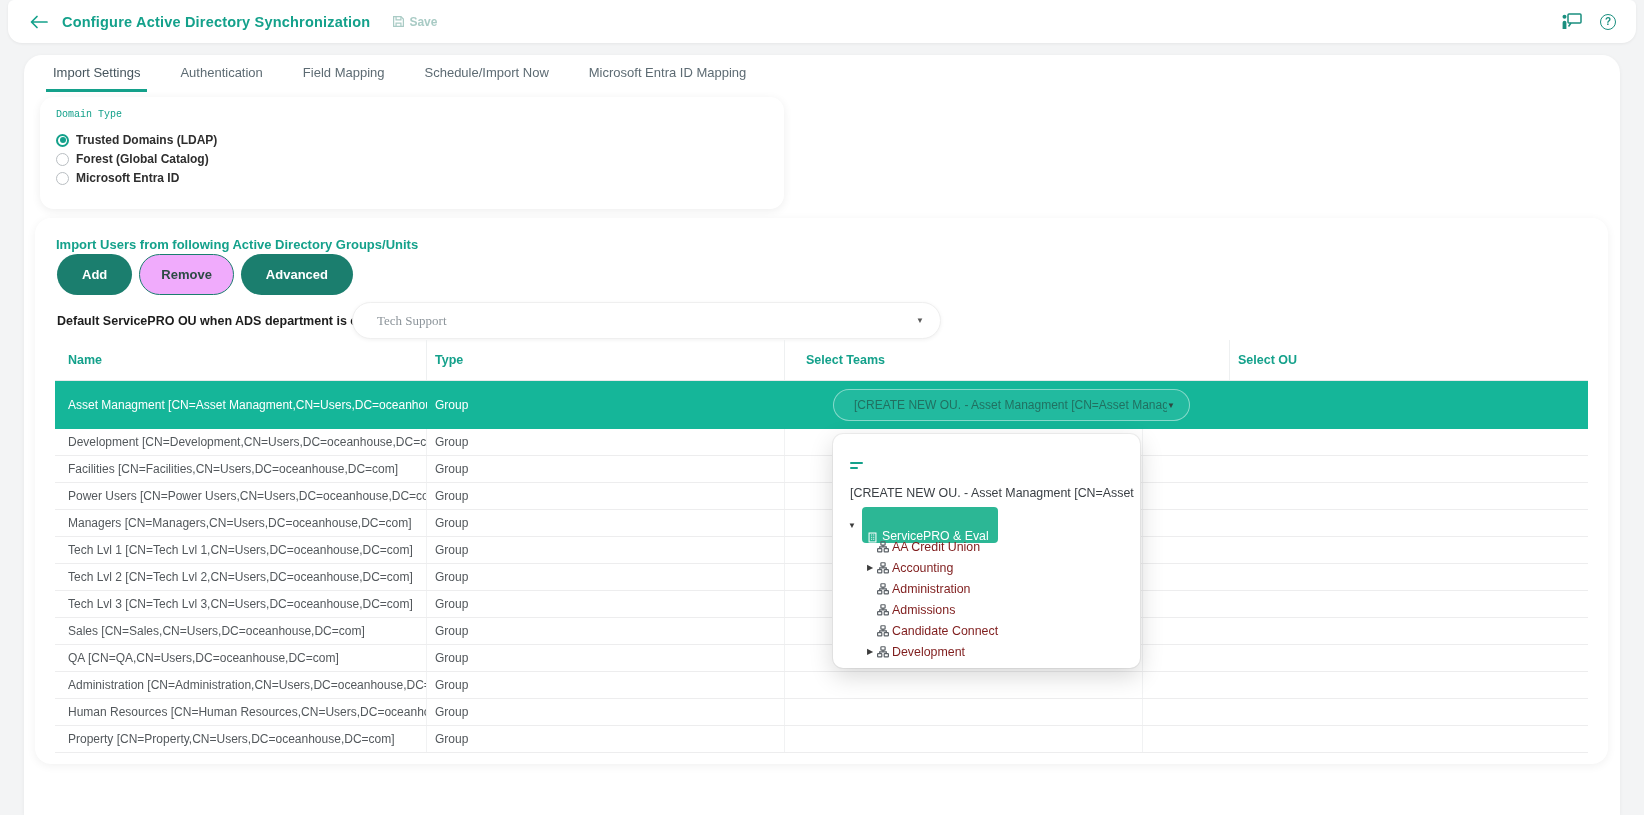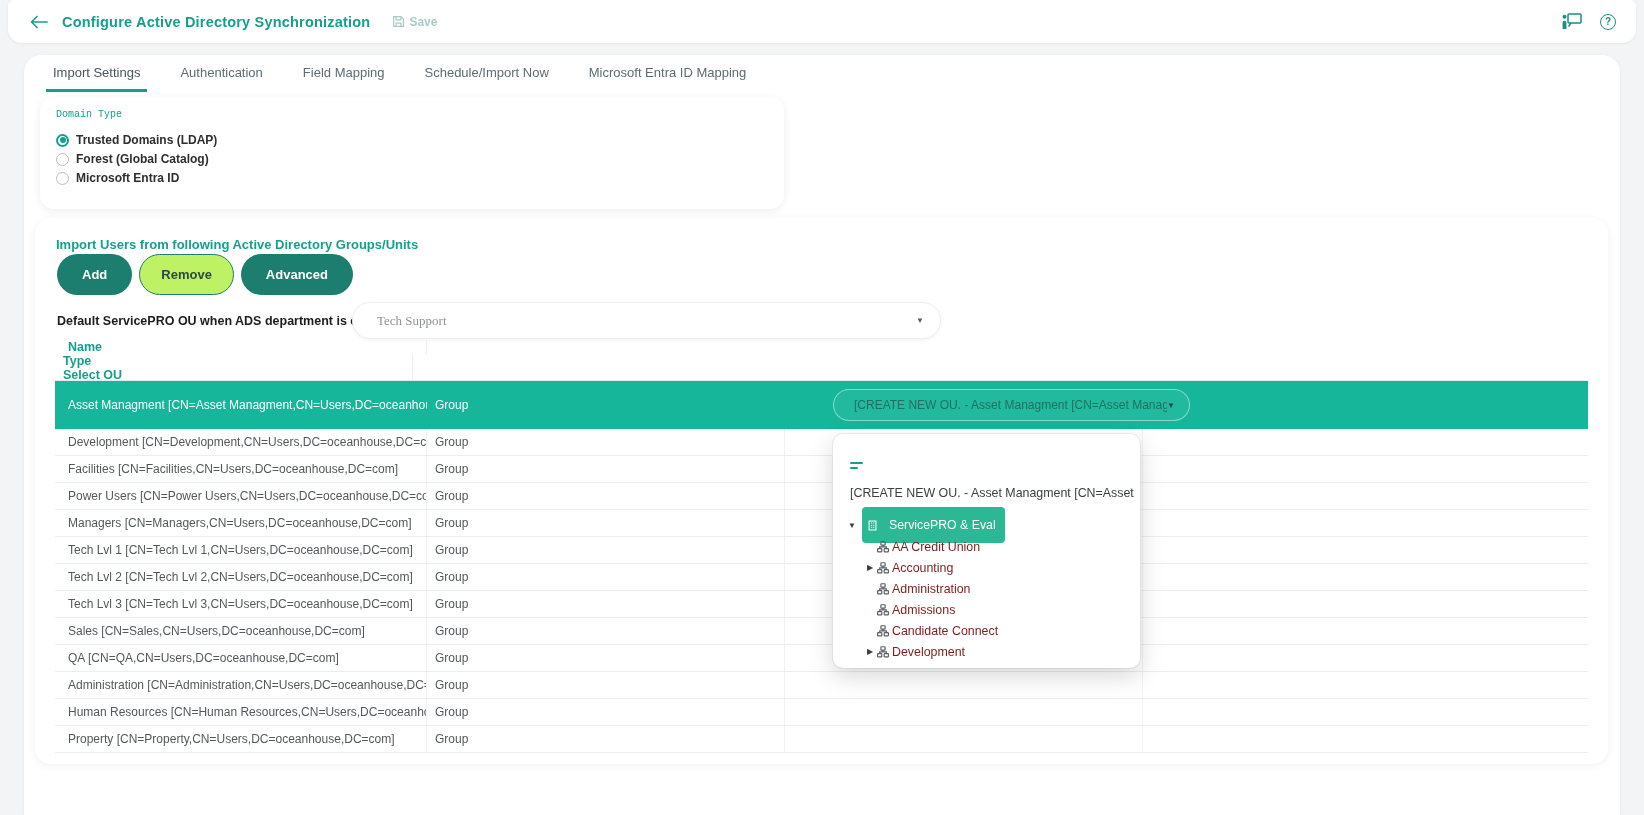"Remove" .btn.outline { background: #bef264 -> #f0abfc }
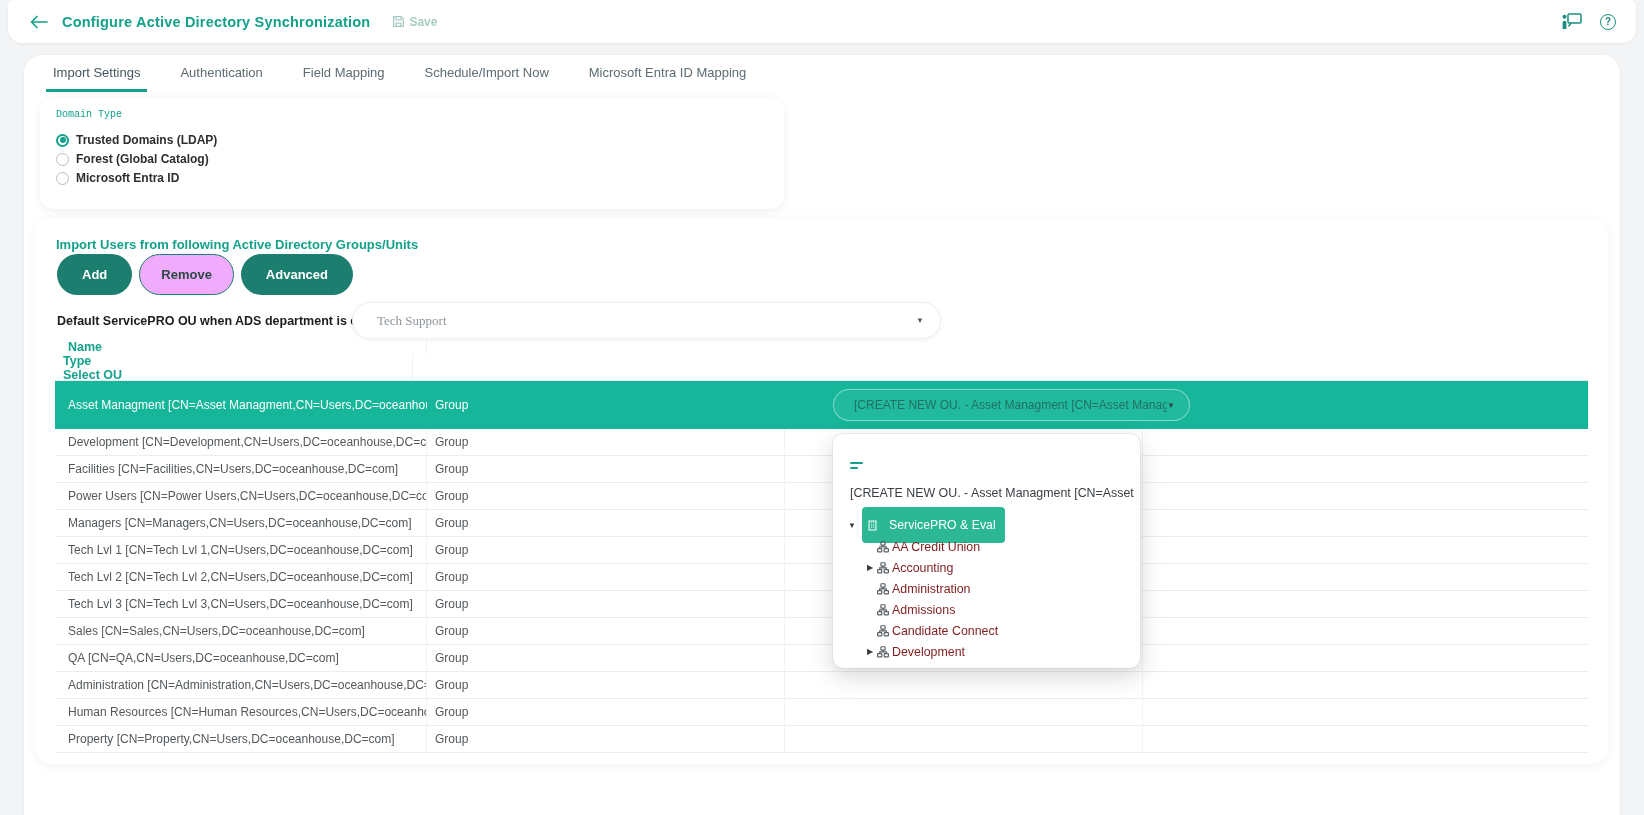"Name" .thead { flex-direction: column -> none }
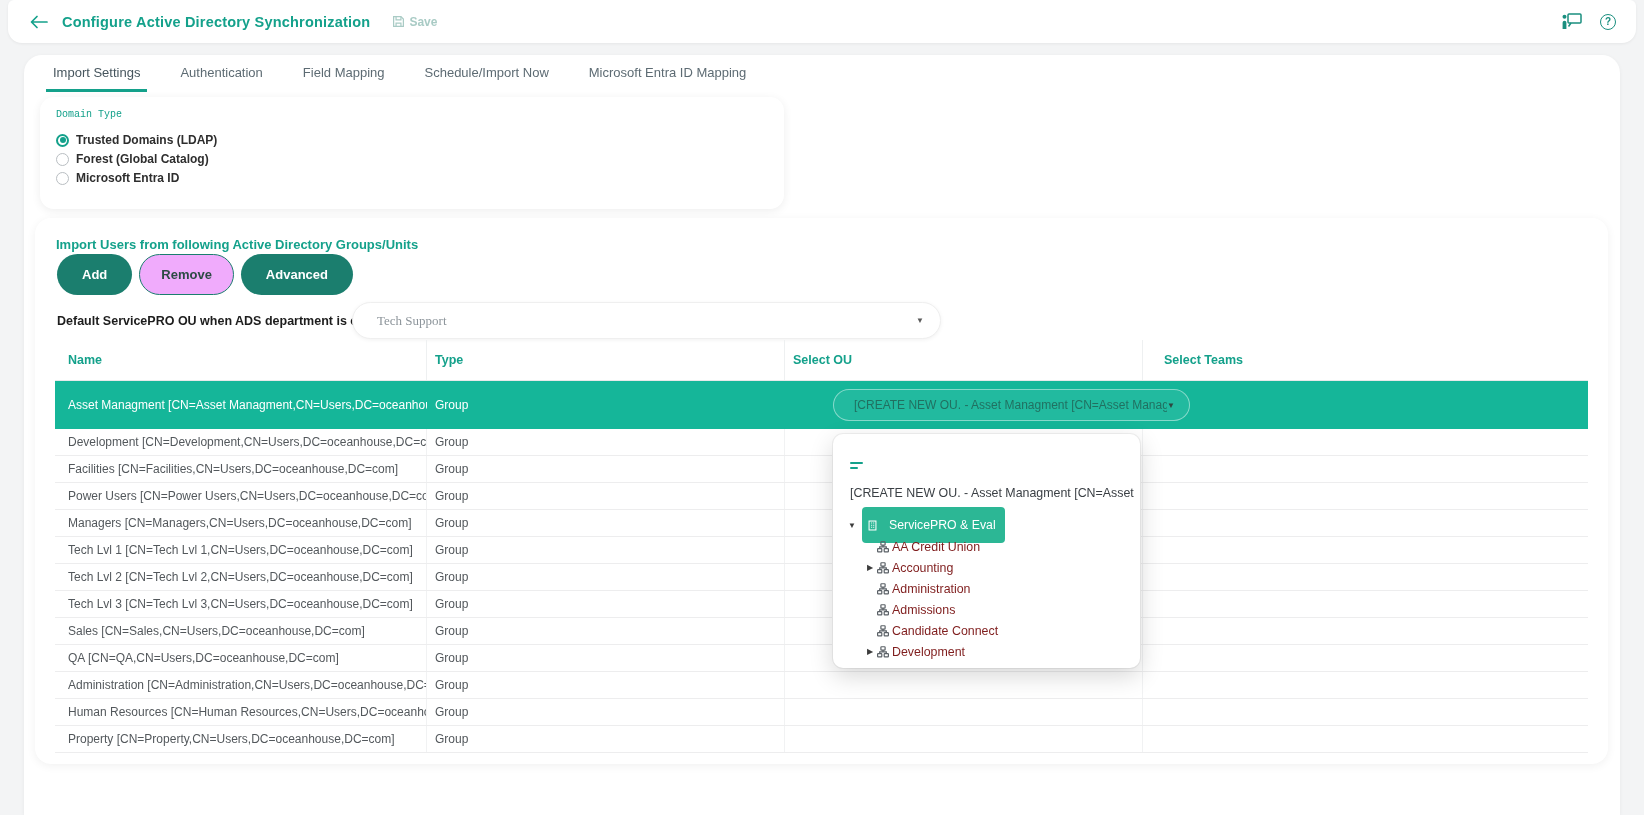"Select OU" div.th { order: before "Select Teams" -> after "Select Teams" }
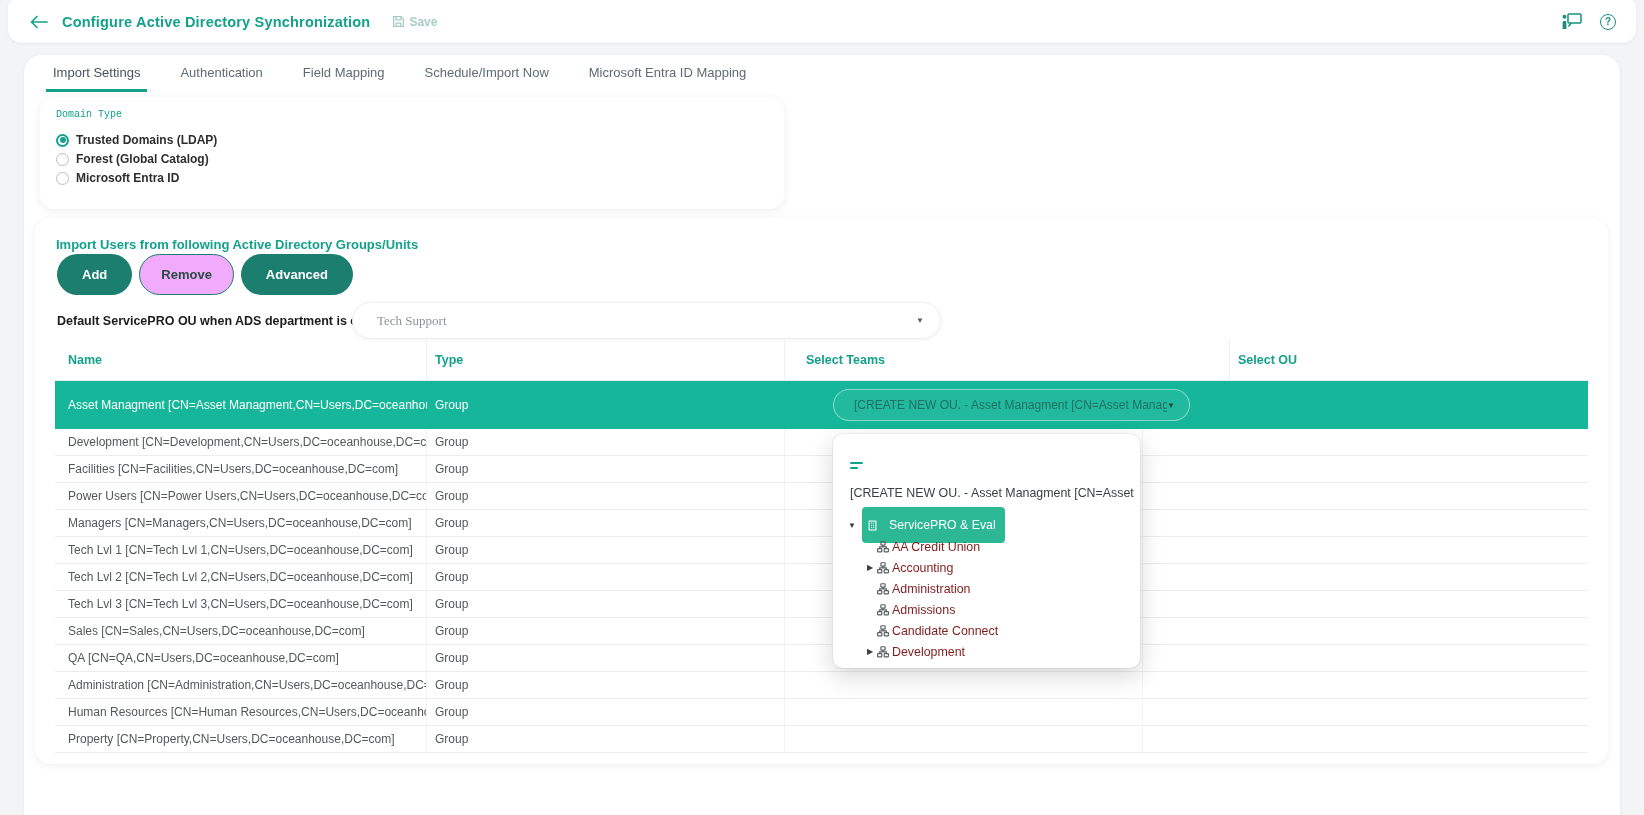"ServicePRO & Eval" .chip { align-items: center -> flex-end; gap: 11px -> 4px }
